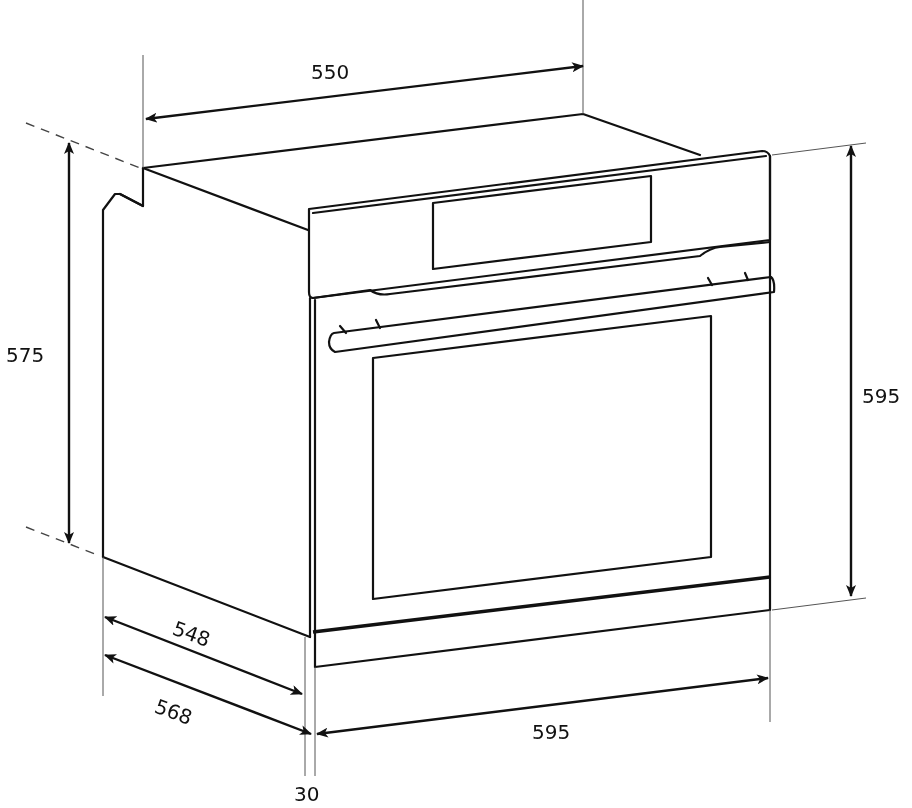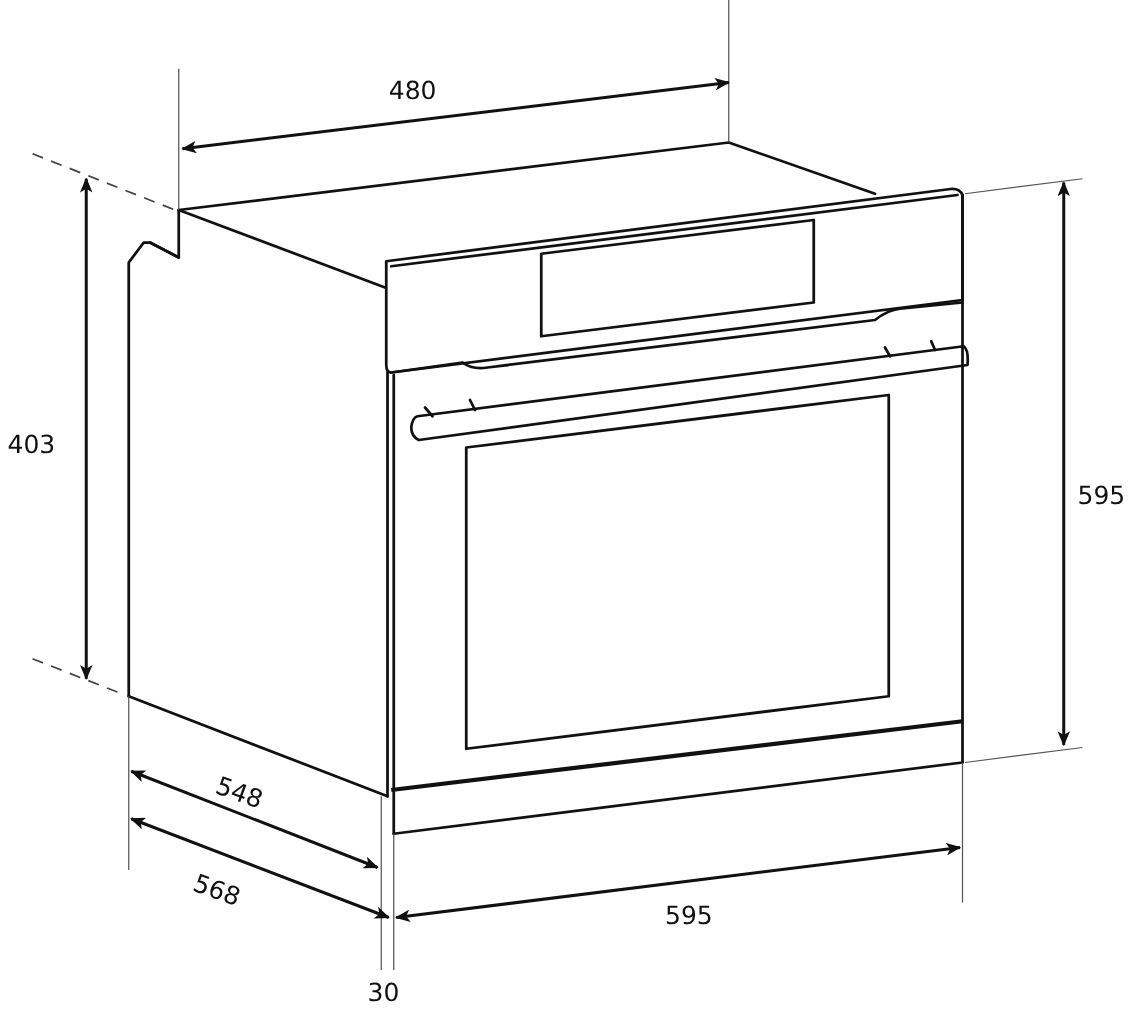"480" span.lbl { text: 480 -> 550 }
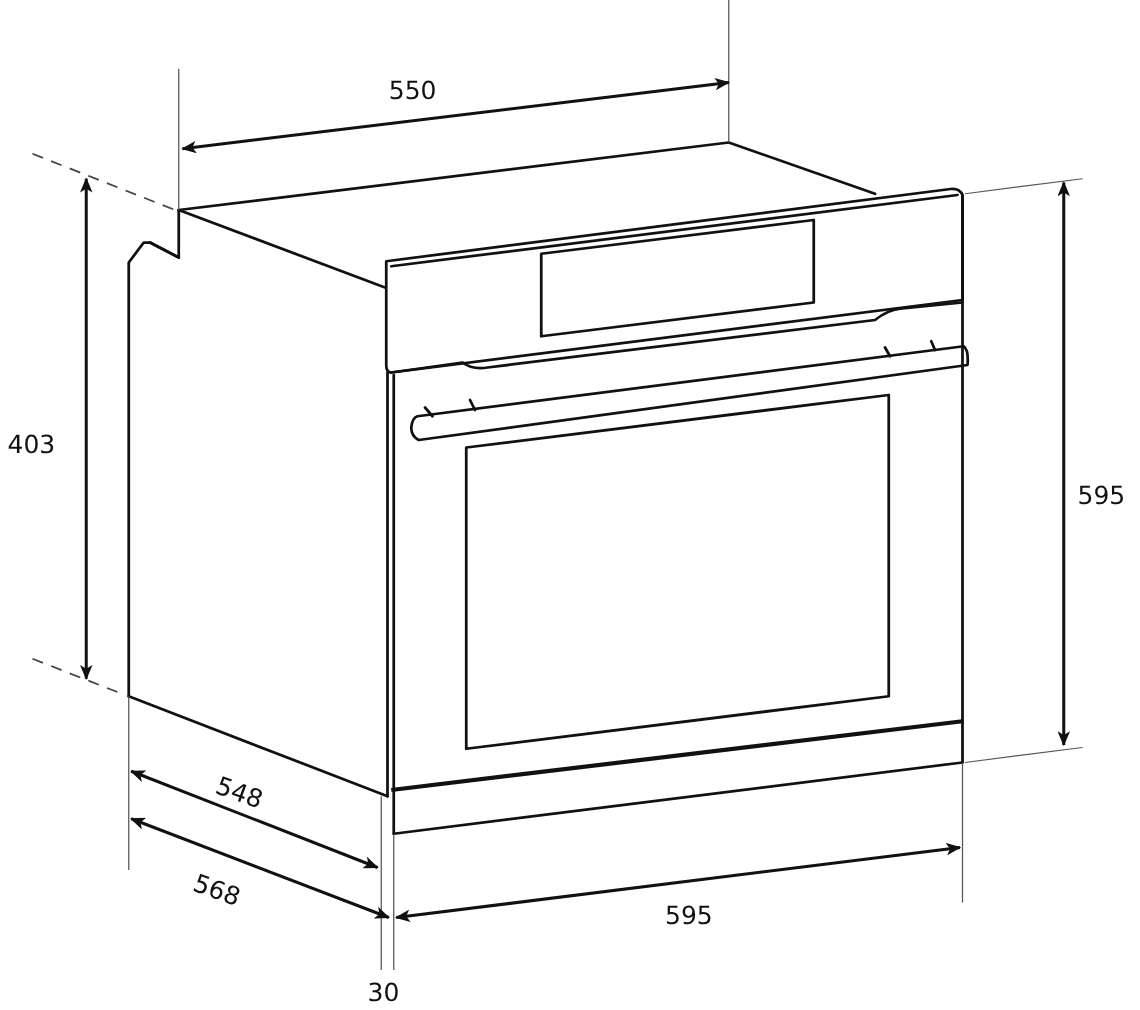"403" span.lbl { text: 403 -> 575 }
